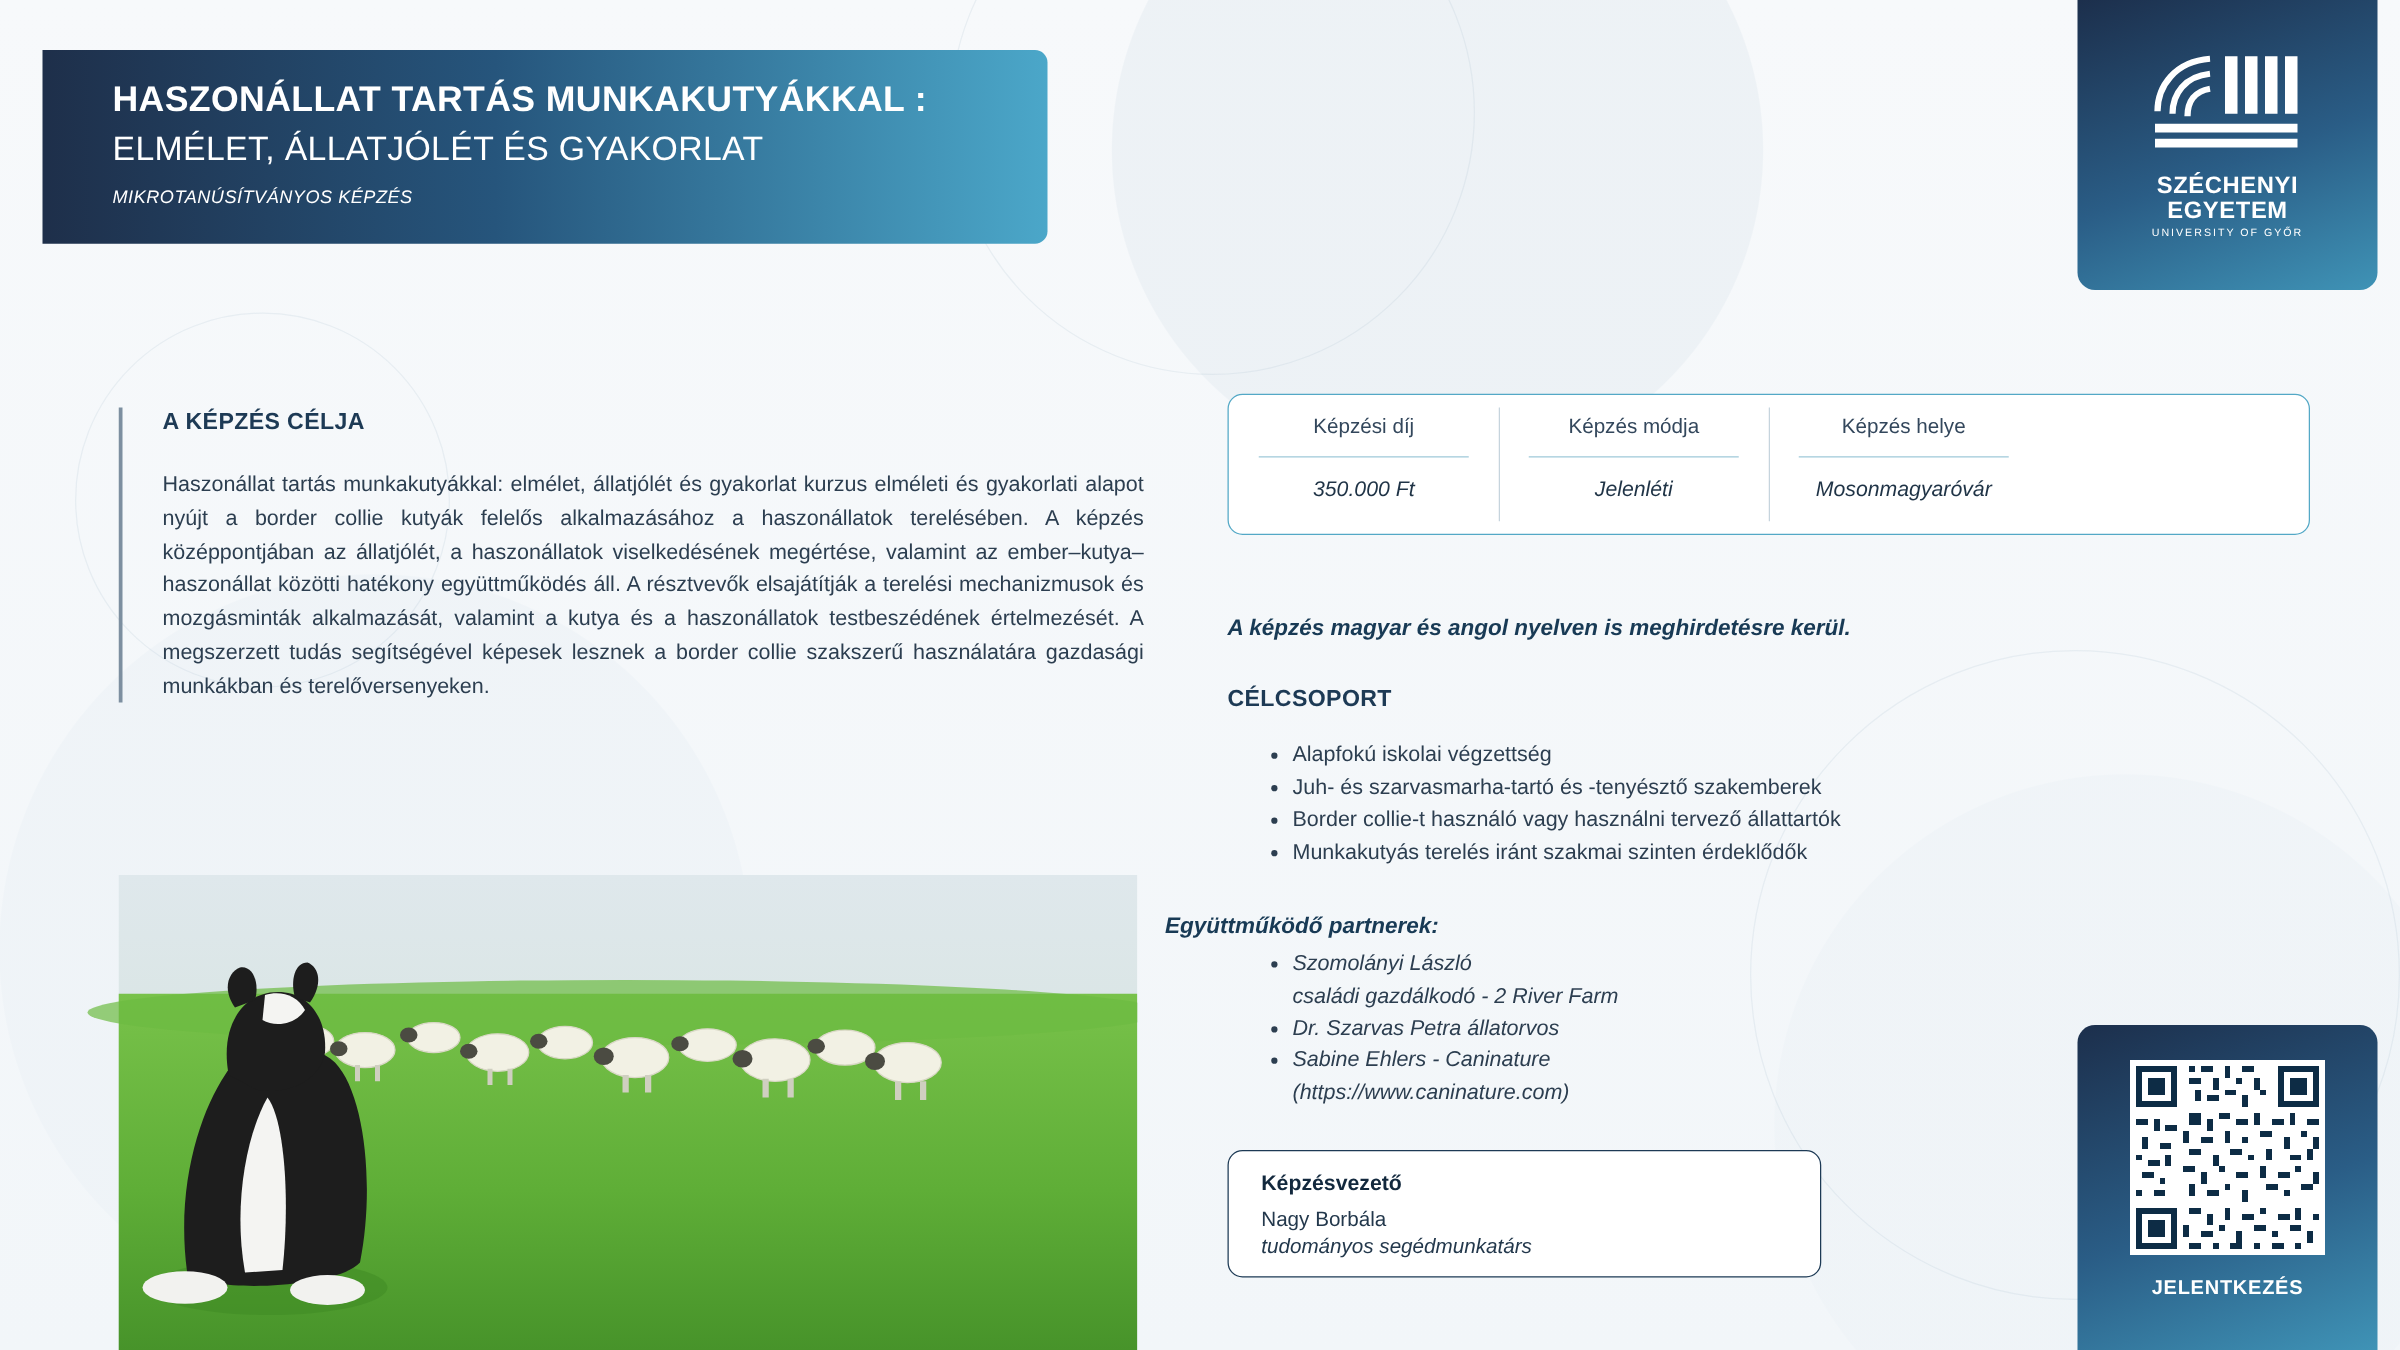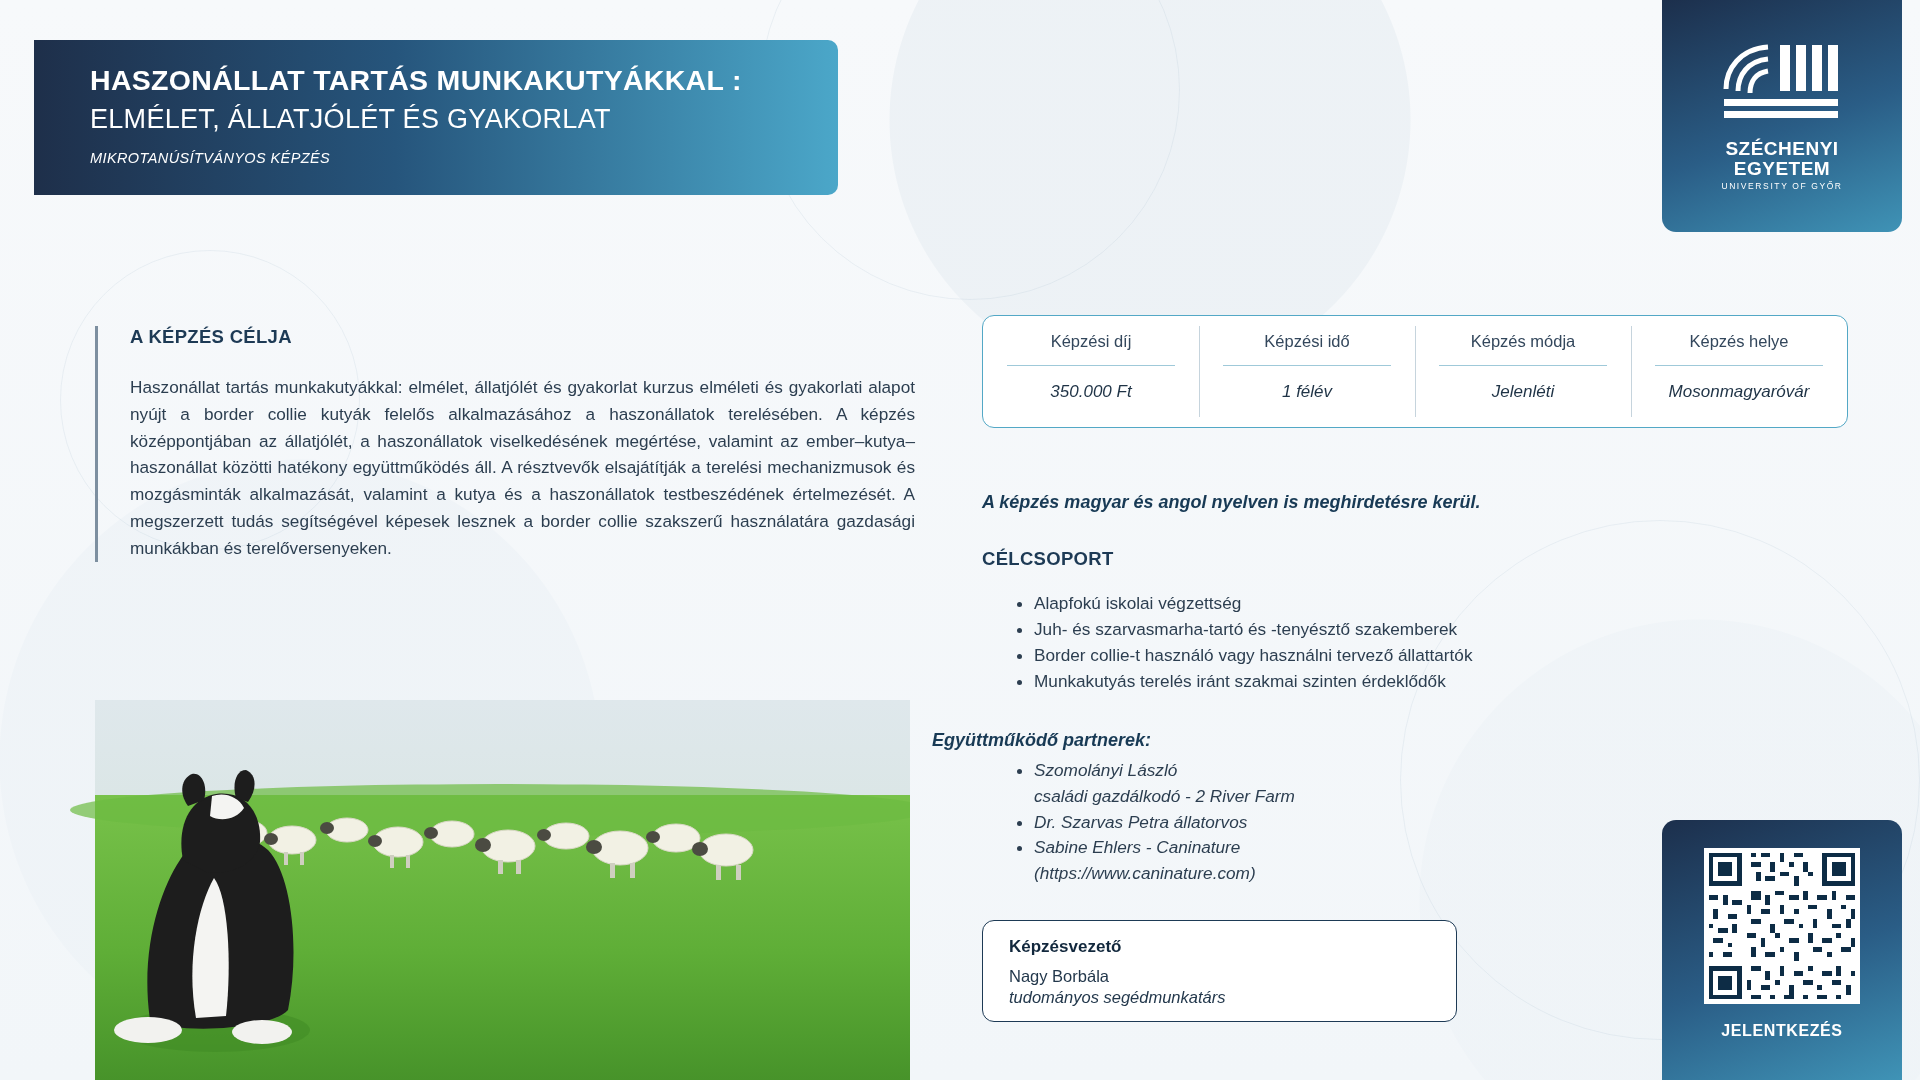"Képzési idő" div.info-cell { html: <div> <div>Képzési idő</div> <div></div> <div>1 félév</div> </div> -> none }
